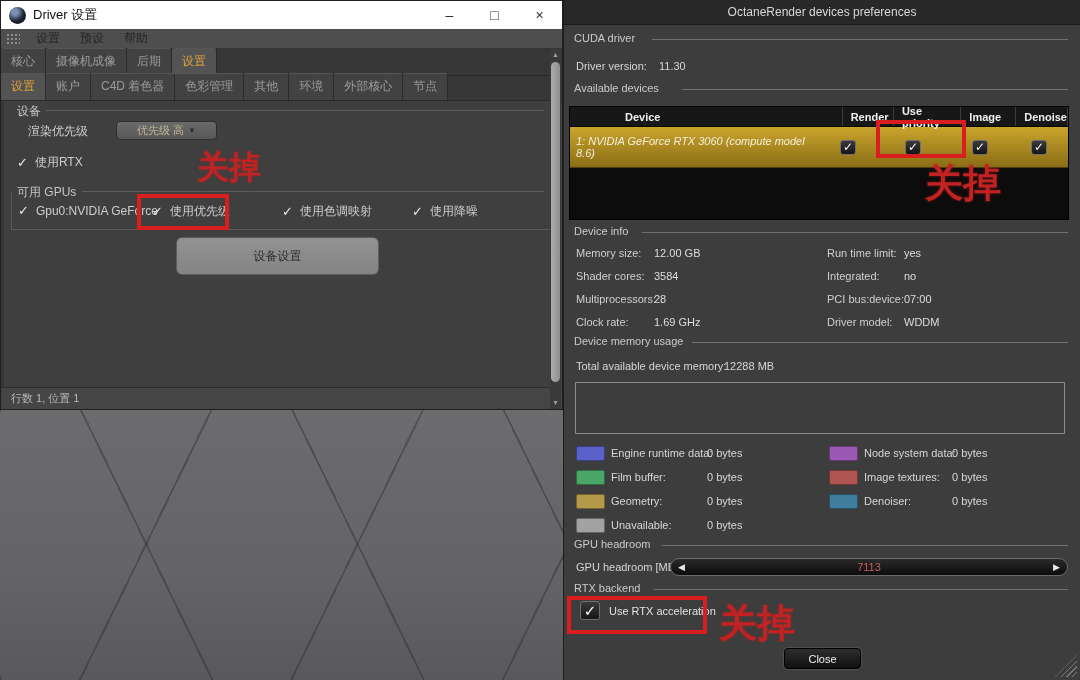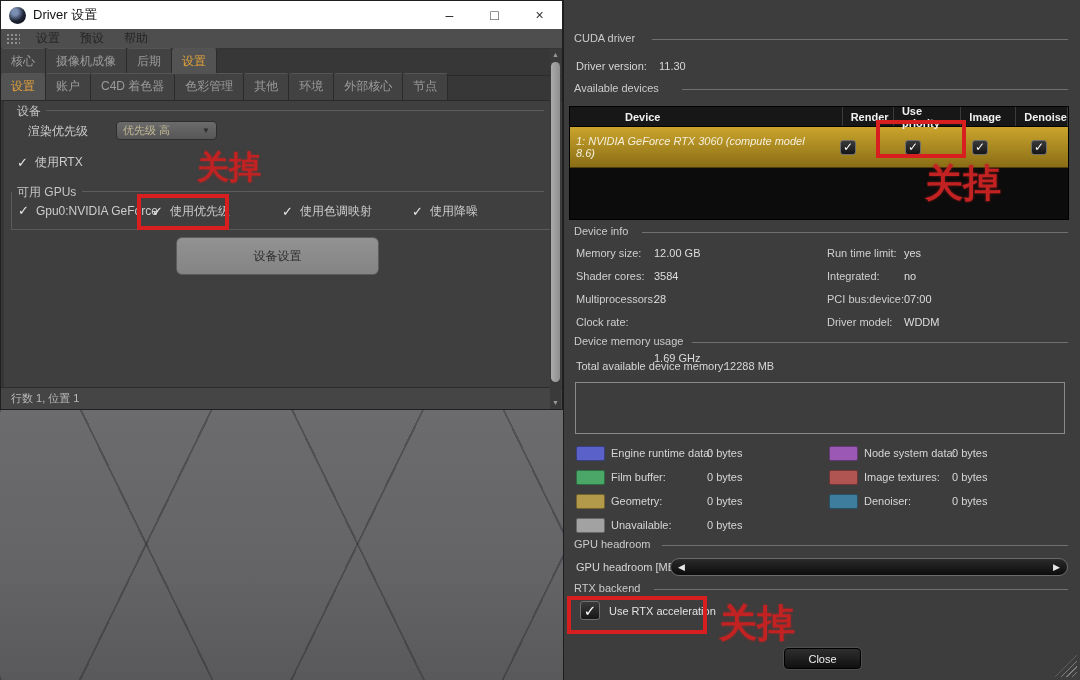"OctaneRender devices preferences" div.r-titlebar { html: none -> <div>OctaneRender devices preferences</div> }
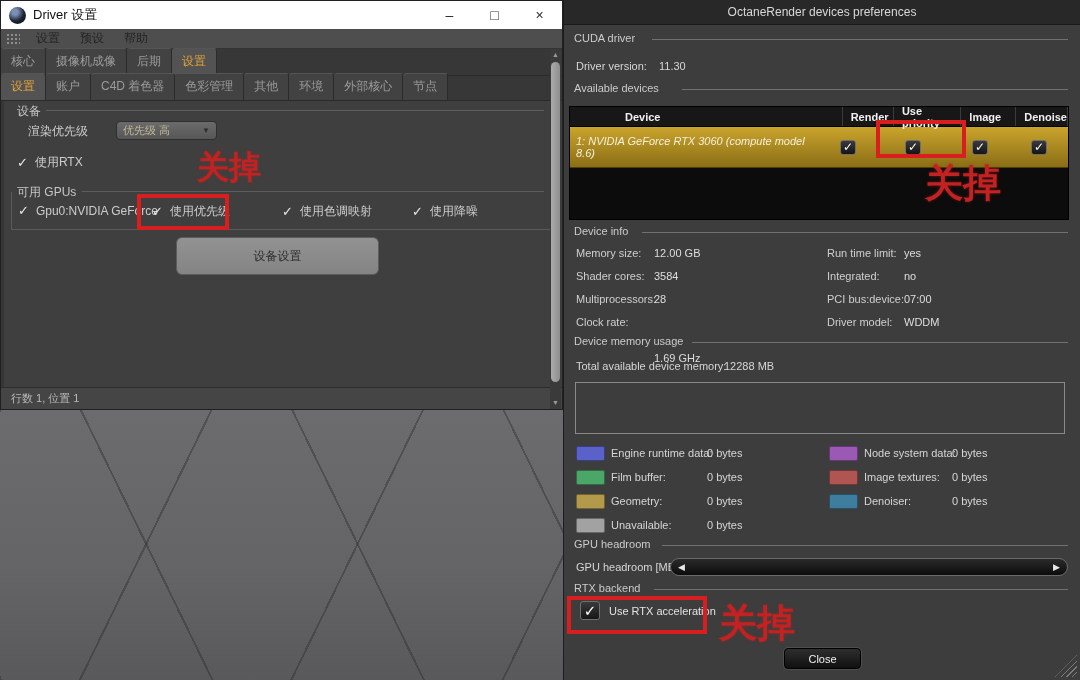"优先级 高" .dropdown { padding: 0 6px -> 0 20px }
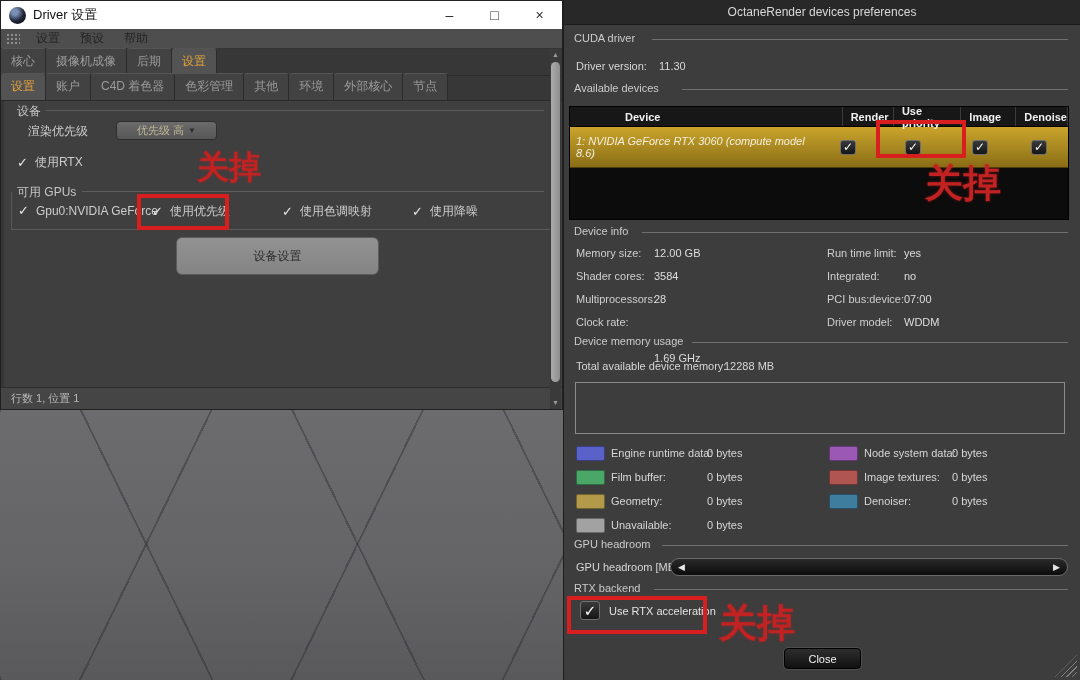"1.69 GHz" div.ig-value { margin-top: 36px -> none }
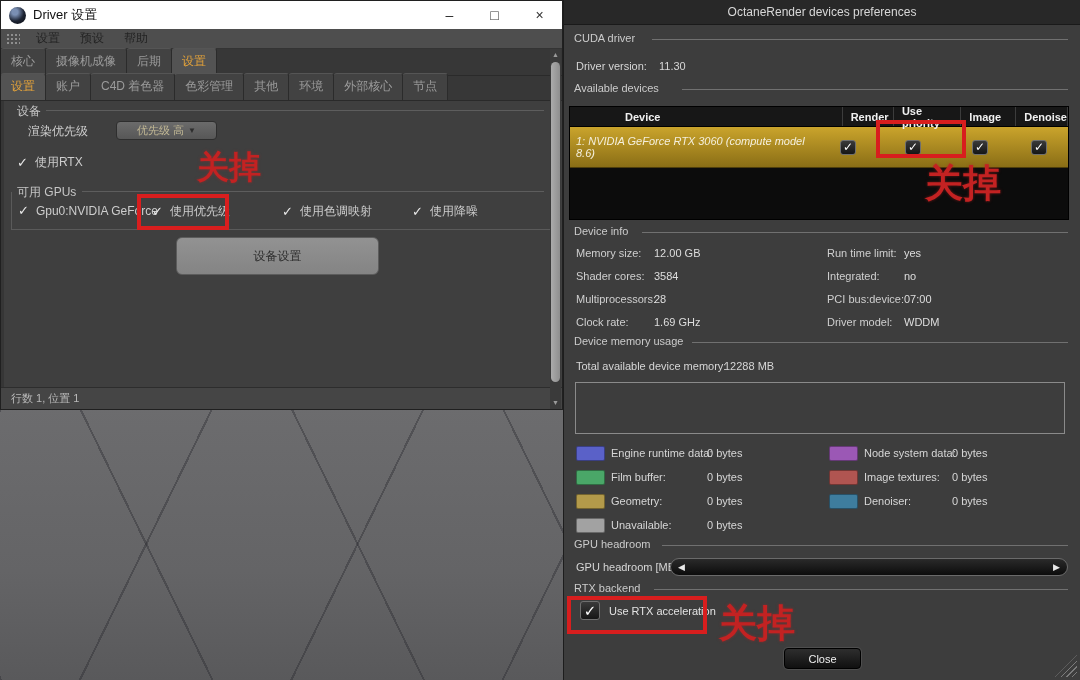"7113" span.sval { html: none -> <span>7113</span> }
